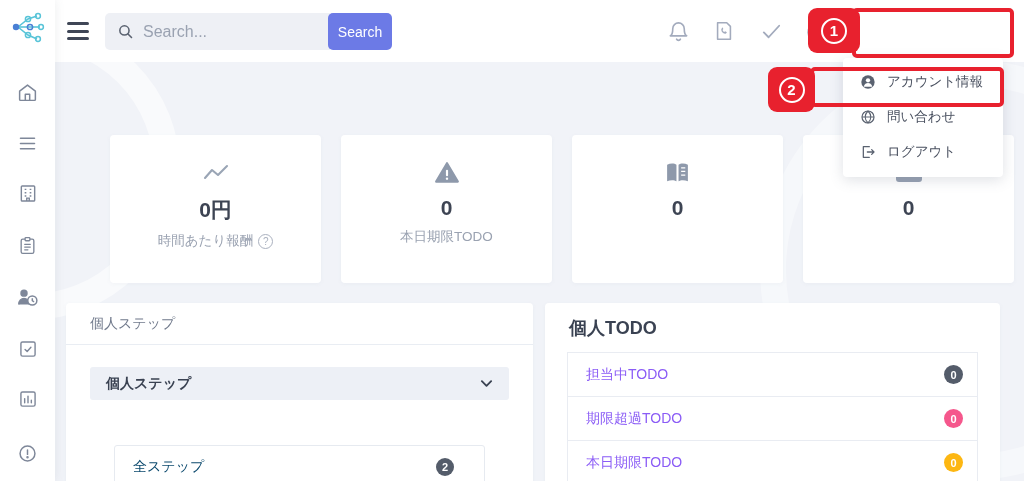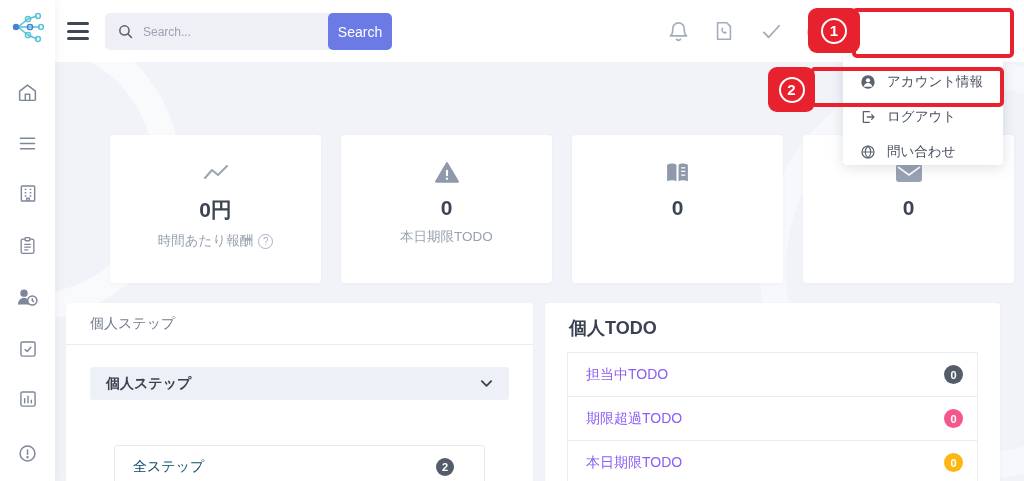"Search..." .search-input { font-size: 12px -> 16px }
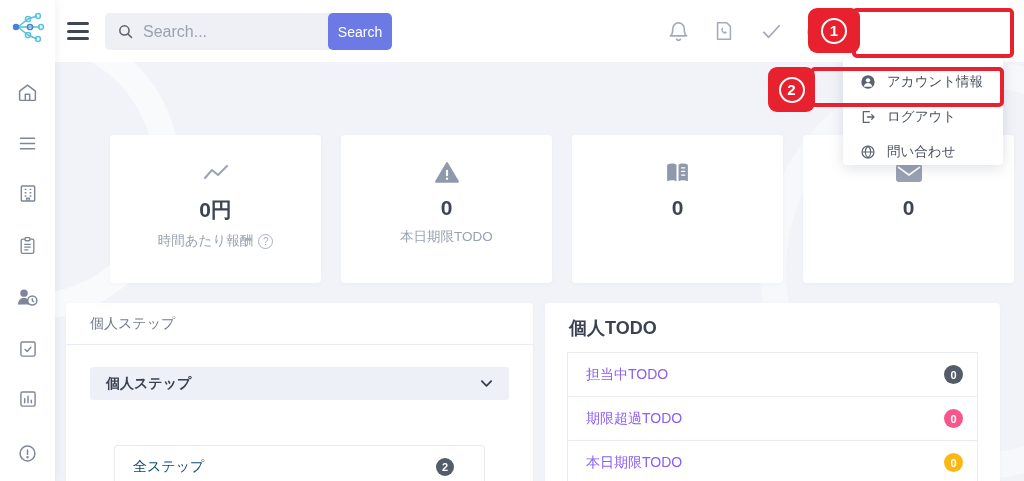"アカウント情報" .dropdown { height: 107px -> 119px }
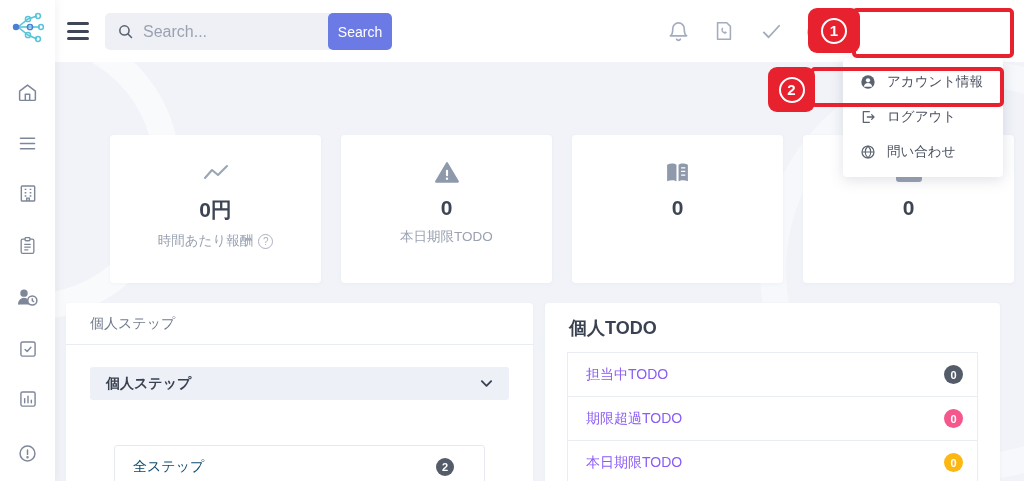"ログアウト" div.dd-item { order: before "問い合わせ" -> after "問い合わせ" }
